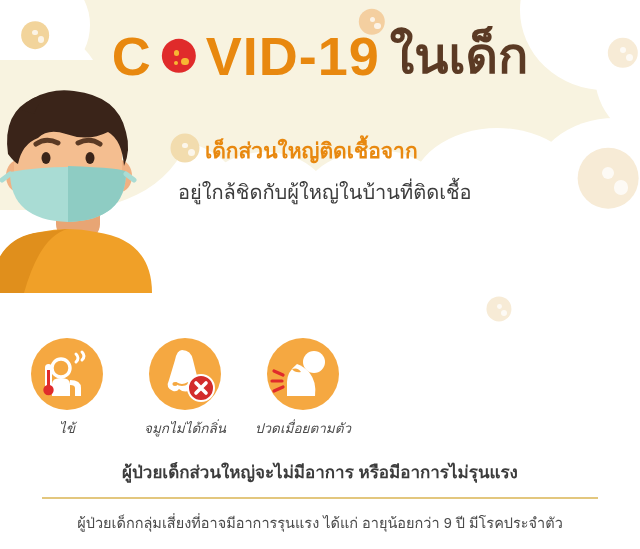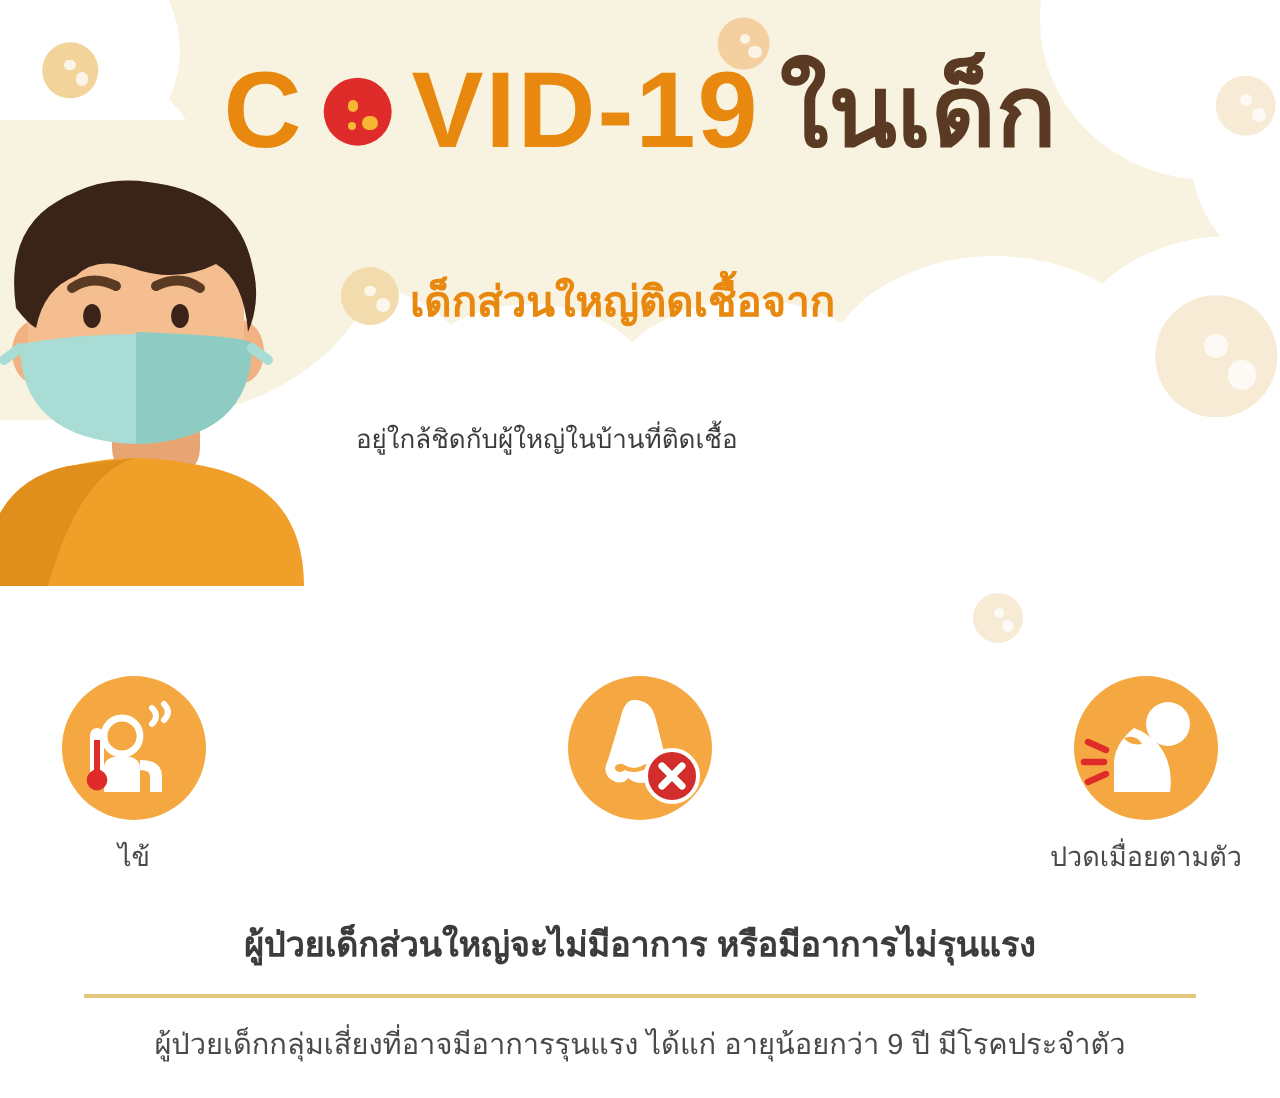"อยู่ใกล้ชิดกับผู้ใหญ่ในบ้านที่ติดเชื้อ" .bullet-tx { font-size: 13px -> 20px; margin-top: 32px -> none }
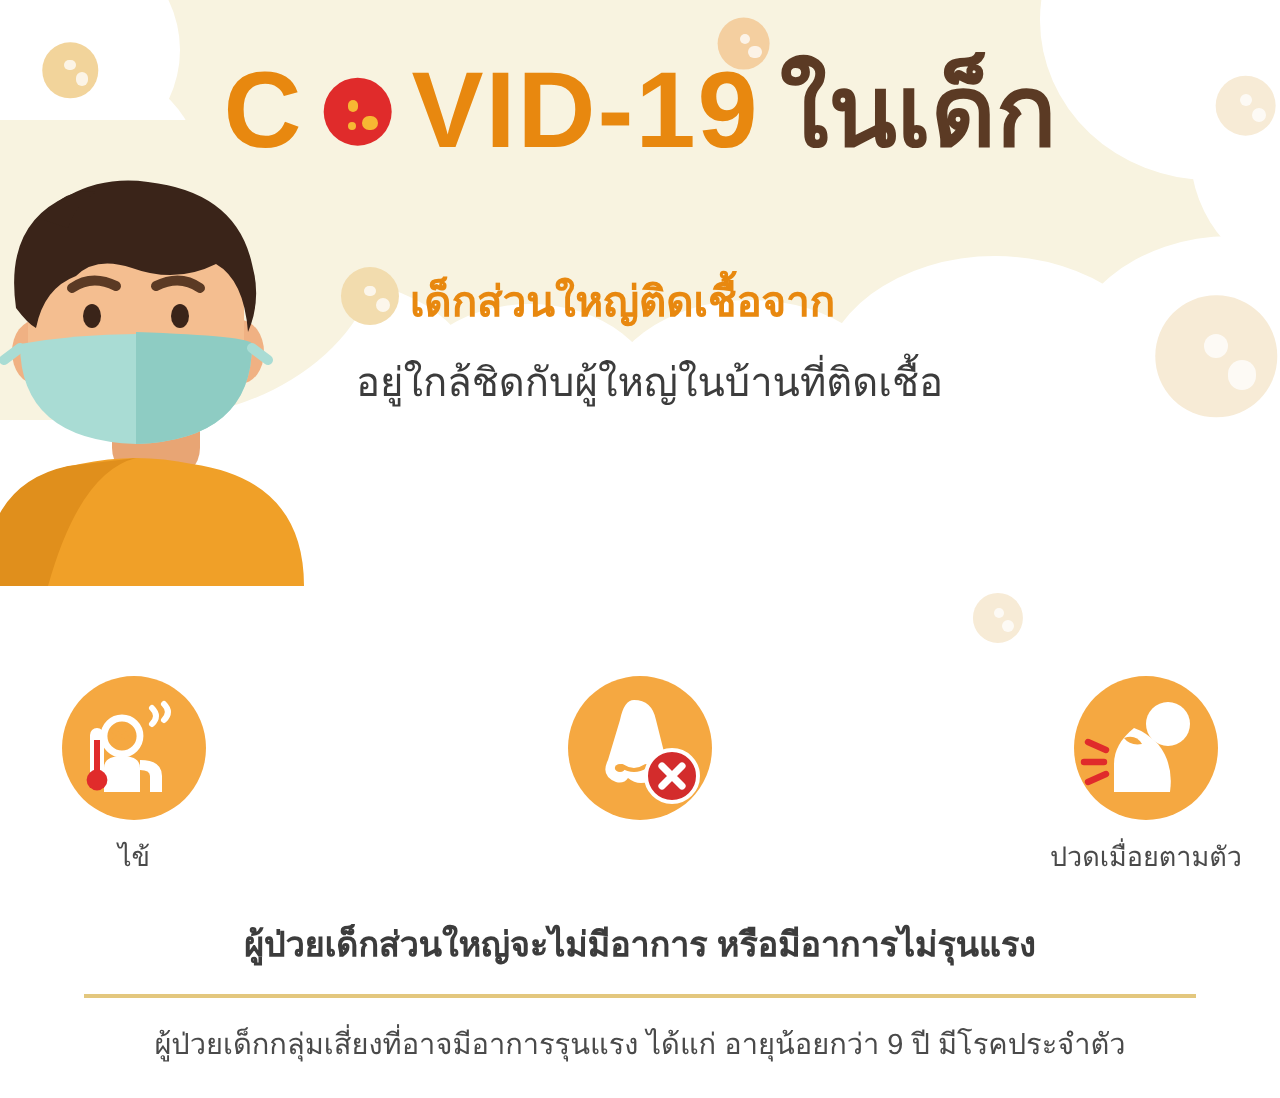"ไข้" .sym-row { font-style: none -> italic; justify-content: space-between -> flex-start }
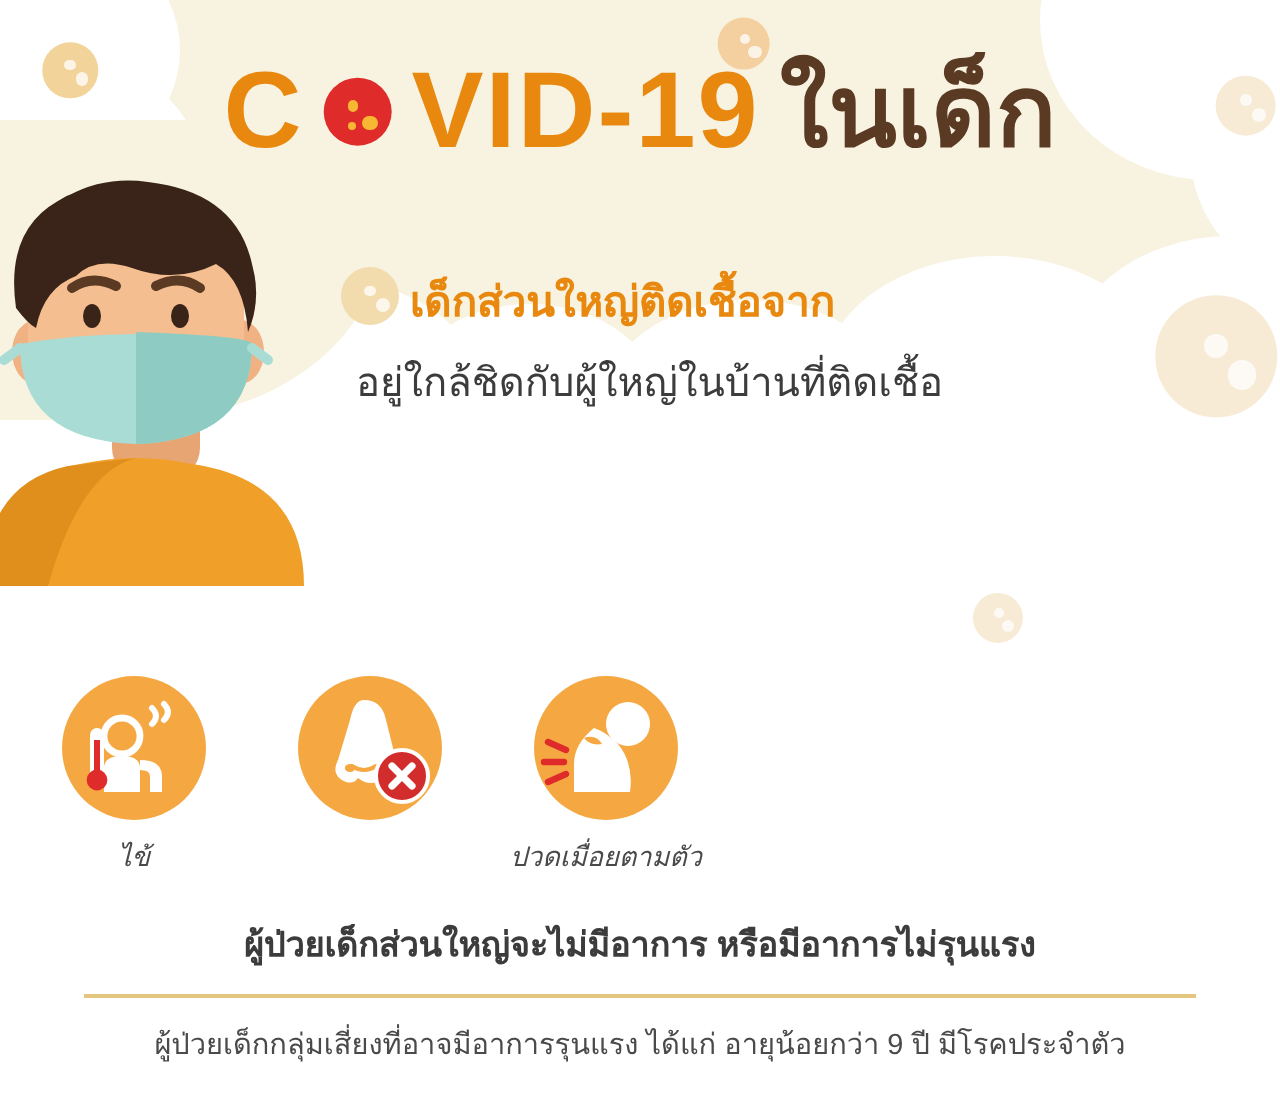"จมูกไม่ได้กลิ่น" div.sym-label { html: none -> <div>จมูกไม่ได้กลิ่น</div> }
